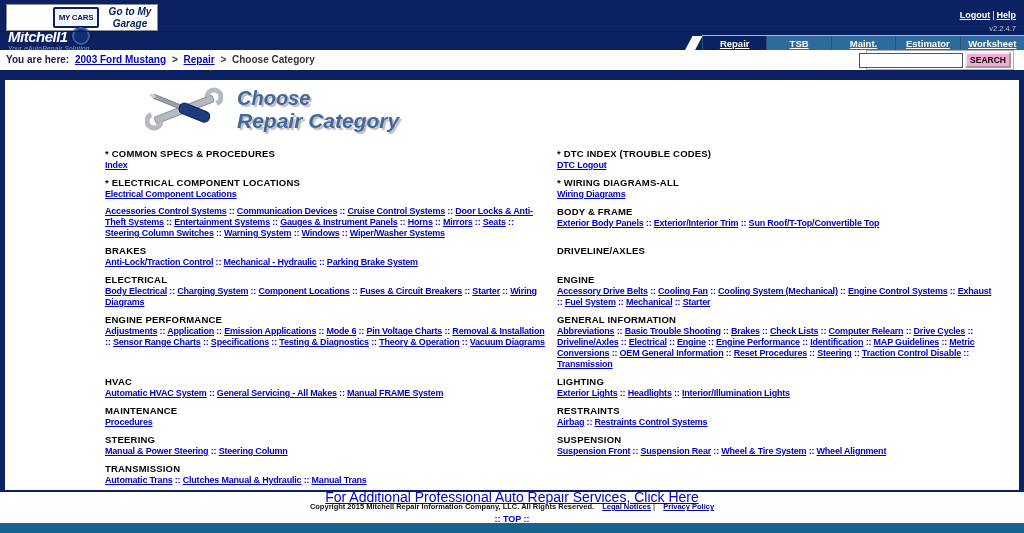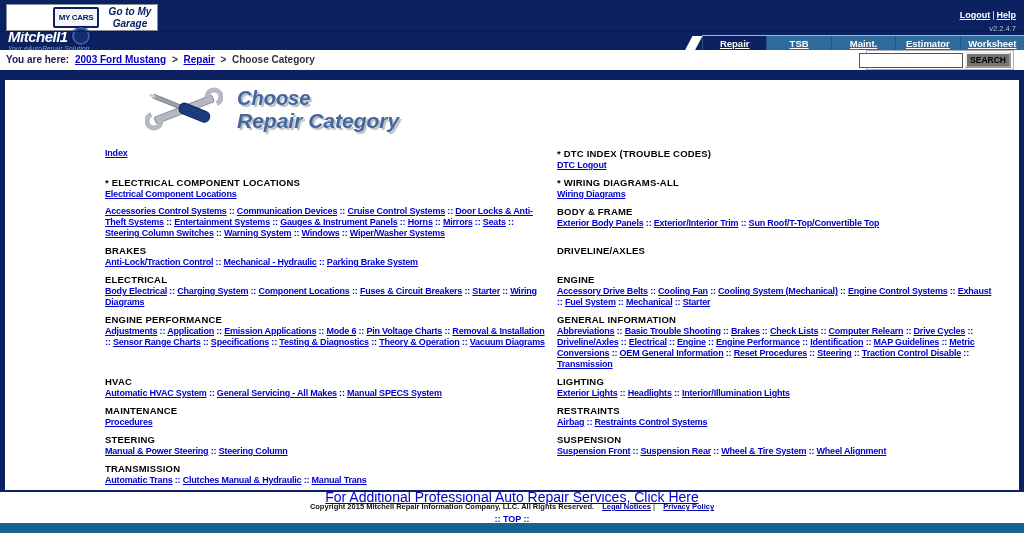"SEARCH" .search-button { background: #737373 -> #f9a8d4 }
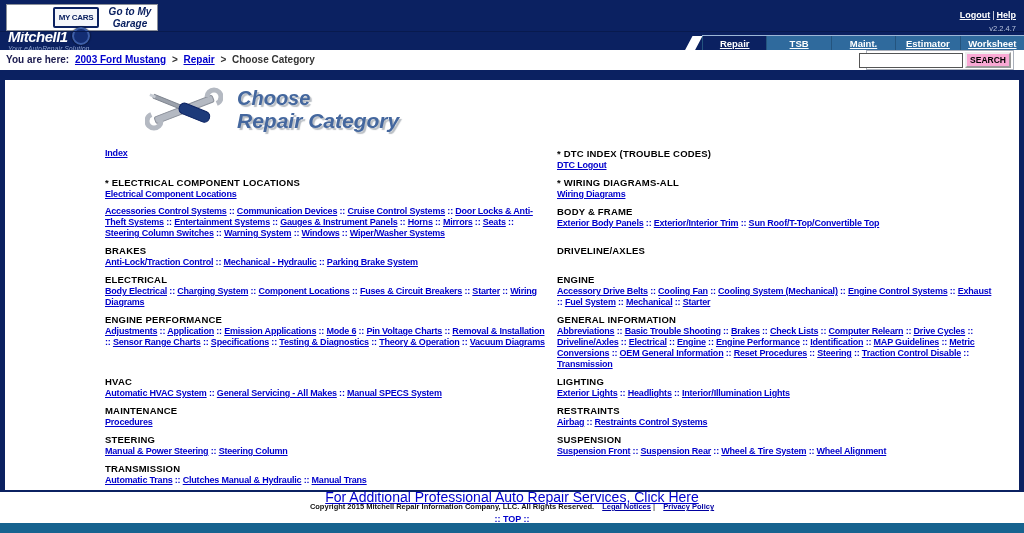"* COMMON SPECS & PROCEDURES" div.sec-h { html: none -> <div>* COMMON SPECS &amp; PROCEDURES</div> }
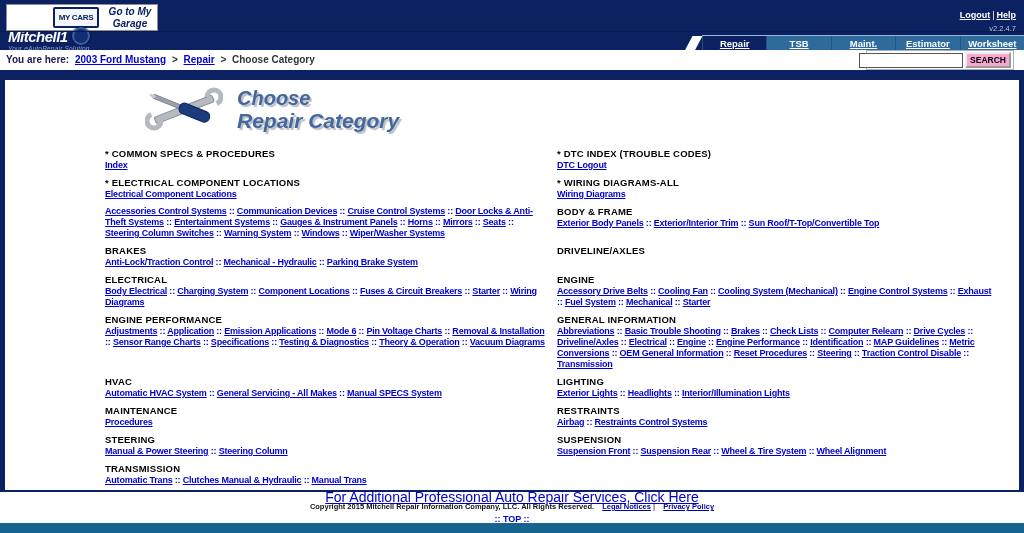"Manual SPECS System" a.cat-link { text: SPECS -> FRAME }
